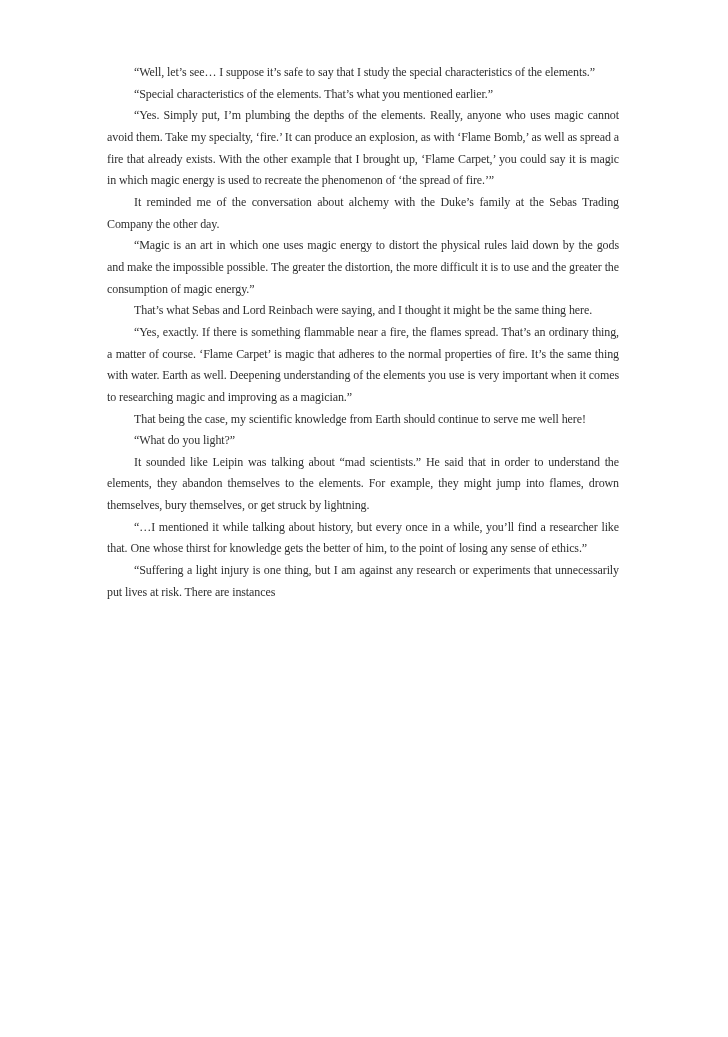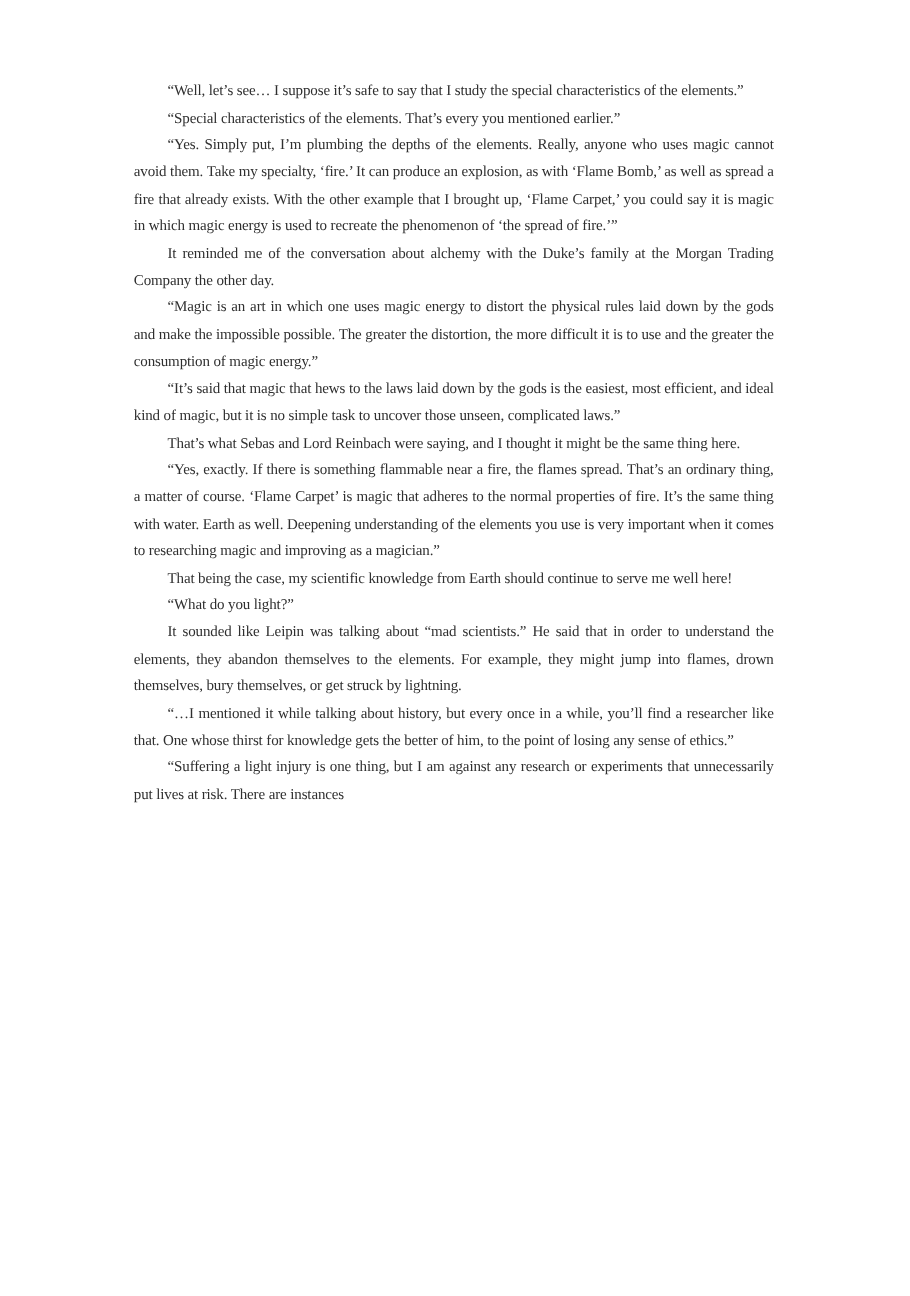"“Special characteristics of the" p { text: every -> what }
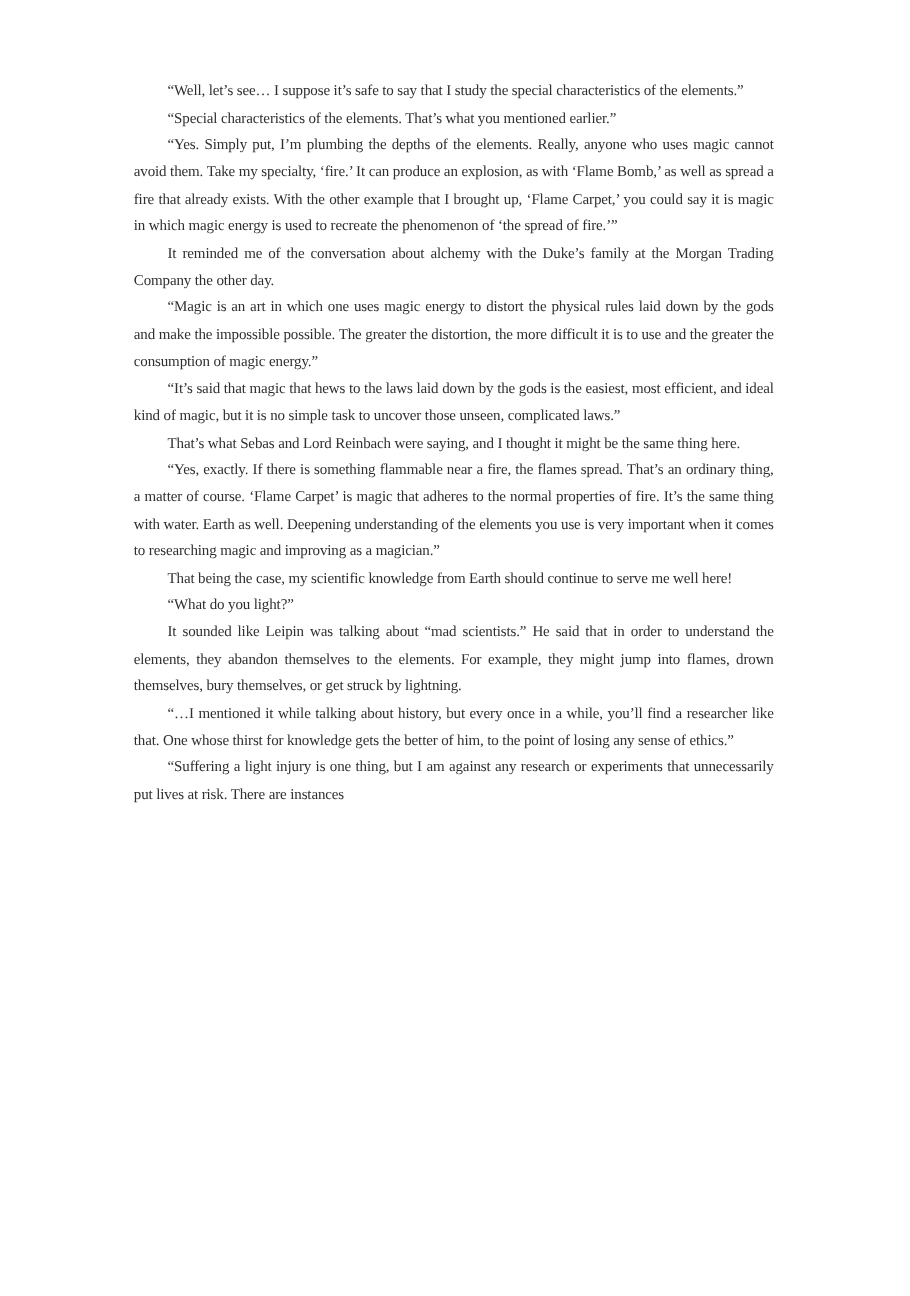"It reminded me of the" p { text: Morgan -> Sebas }
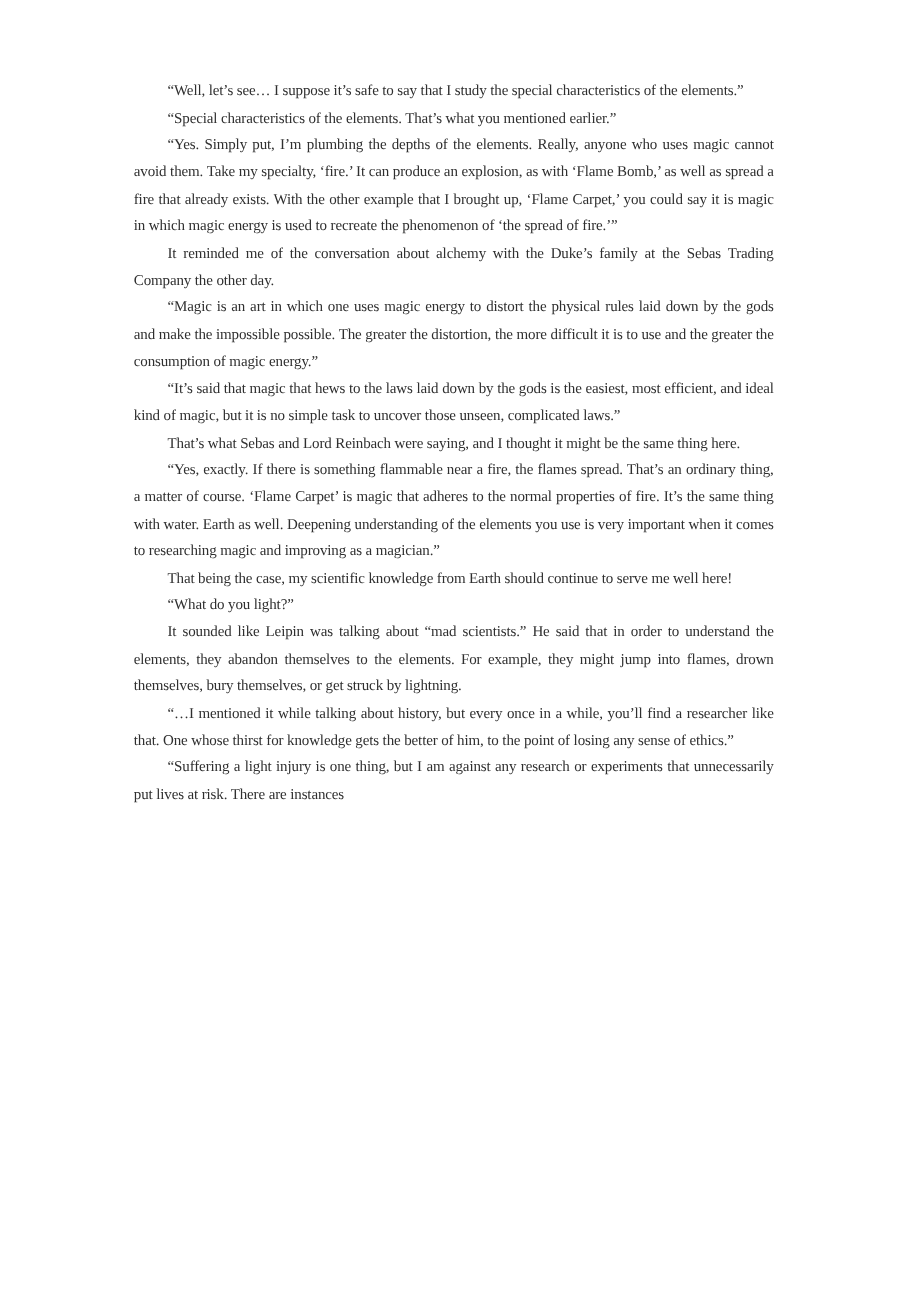"“It’s said that magic that" p { html: <p>“It’s said that magic that hews to the laws laid down by the gods is the easiest, most efficient, and ideal kind of magic, but it is no simple task to uncover those unseen, complicated laws.”</p> -> none }
